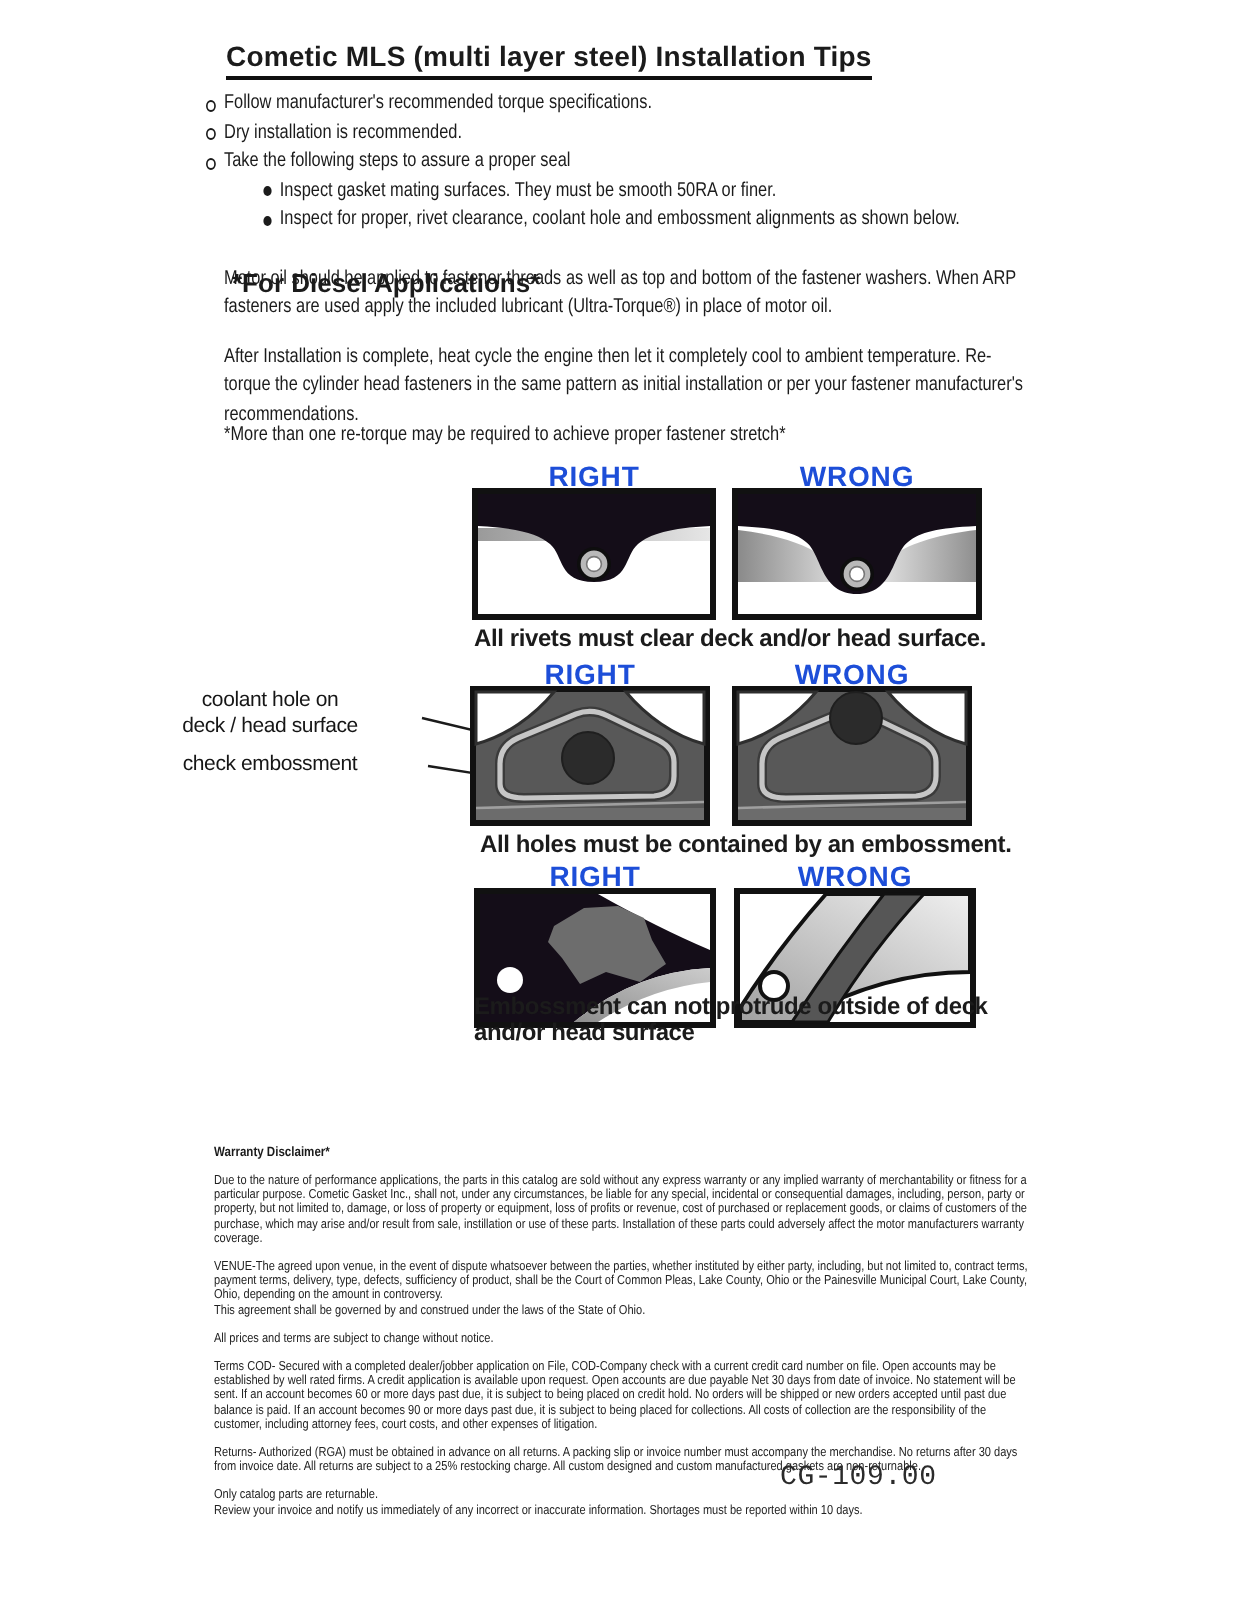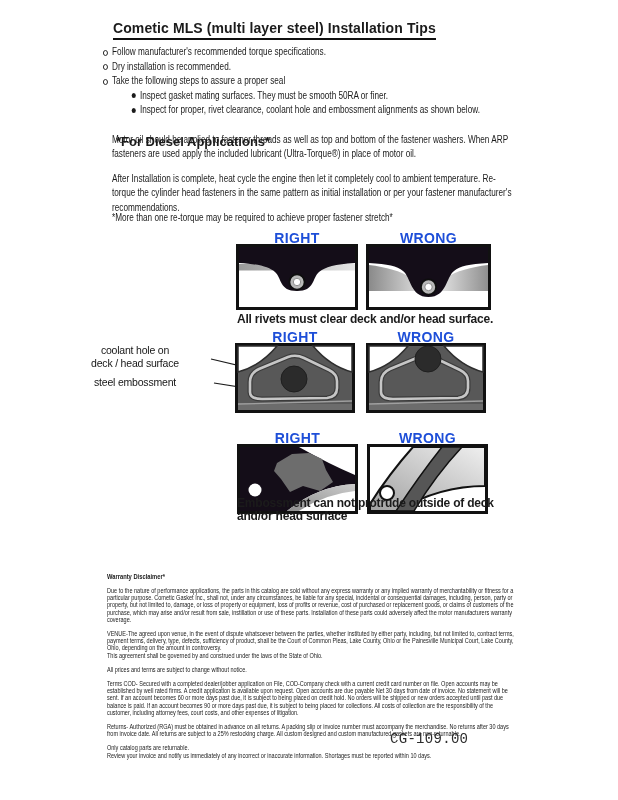"steel embossment" div.abs { text: steel -> check }
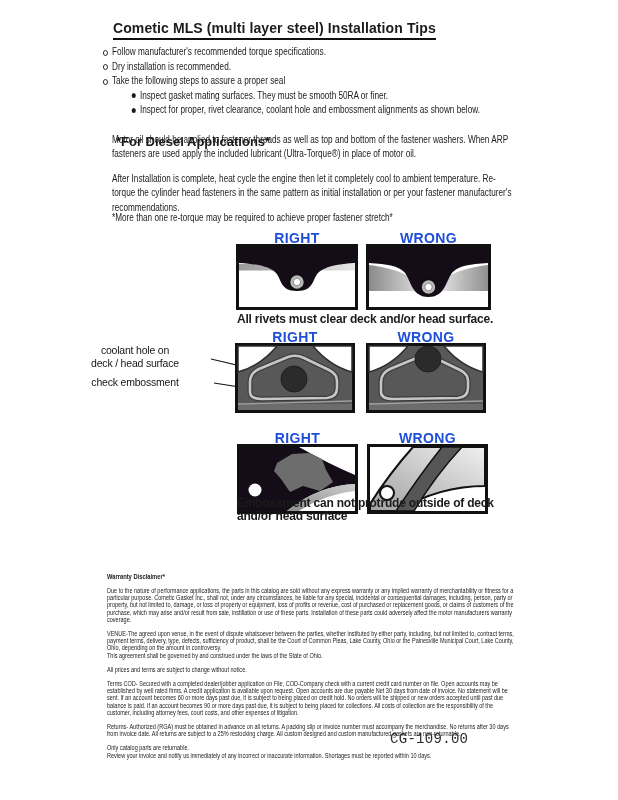"All holes must be contained" div.abs { html: none -> <div>All holes must be contained by an embossment.</div> }
